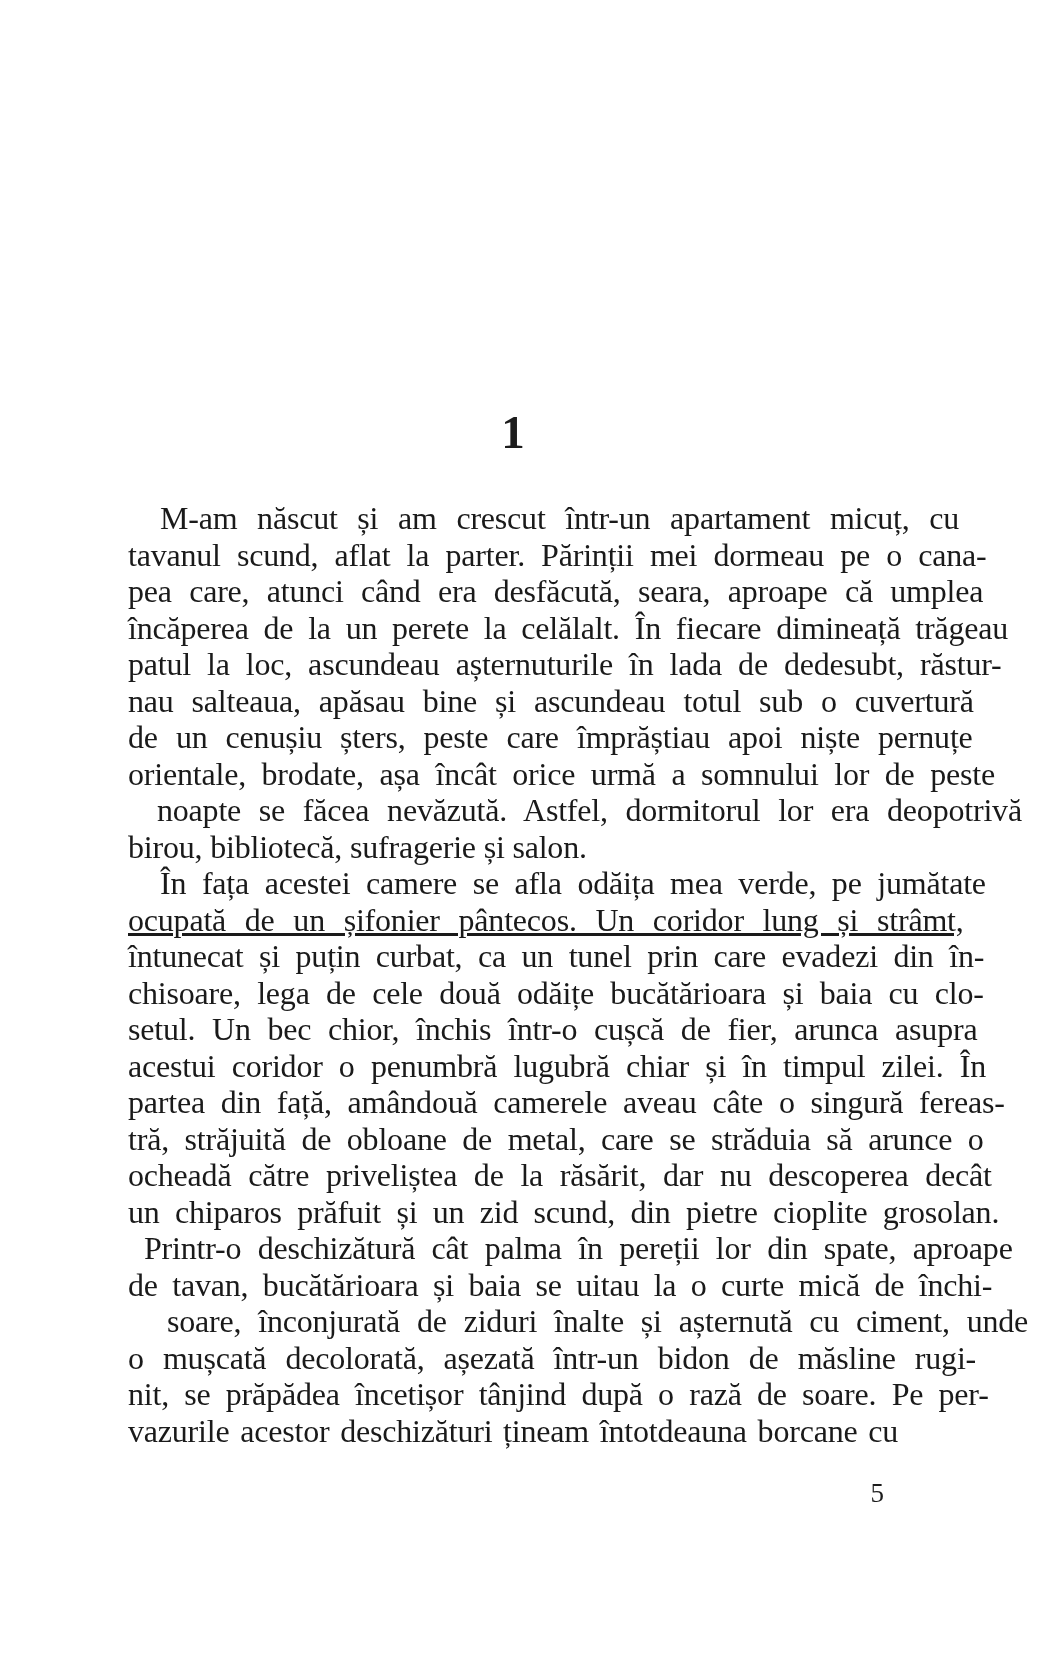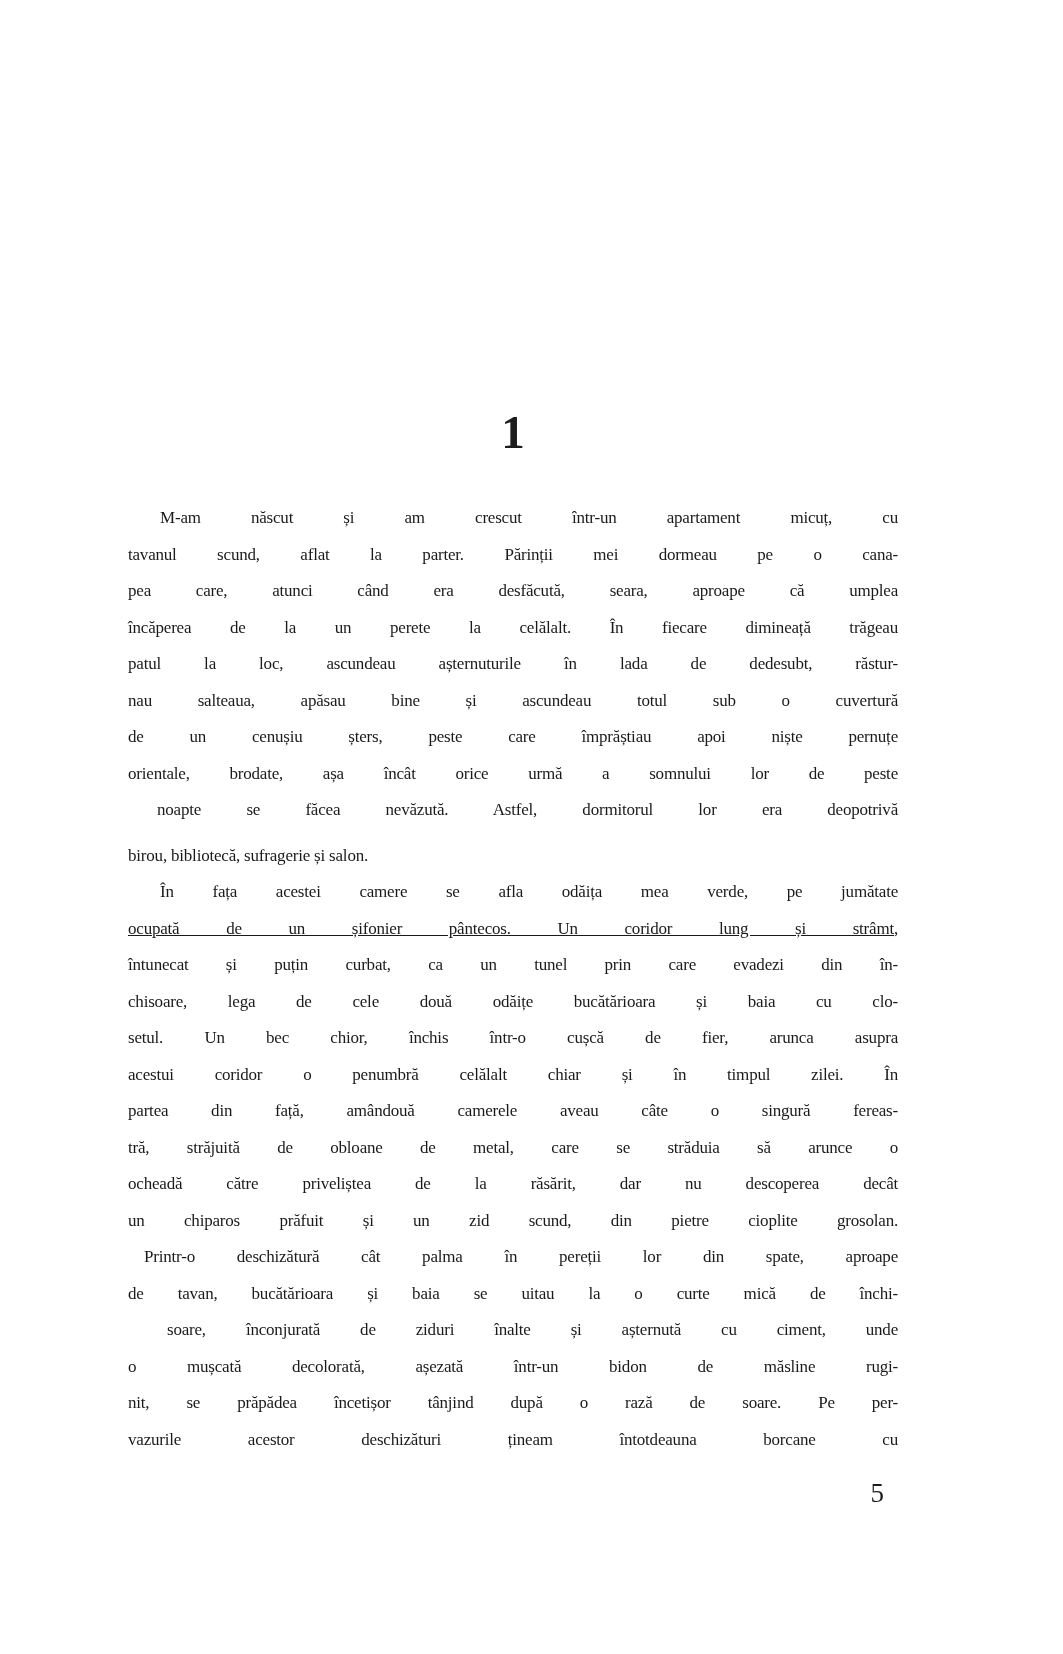"M-am născut și am crescut" .body-text { font-size: 17px -> 32px }
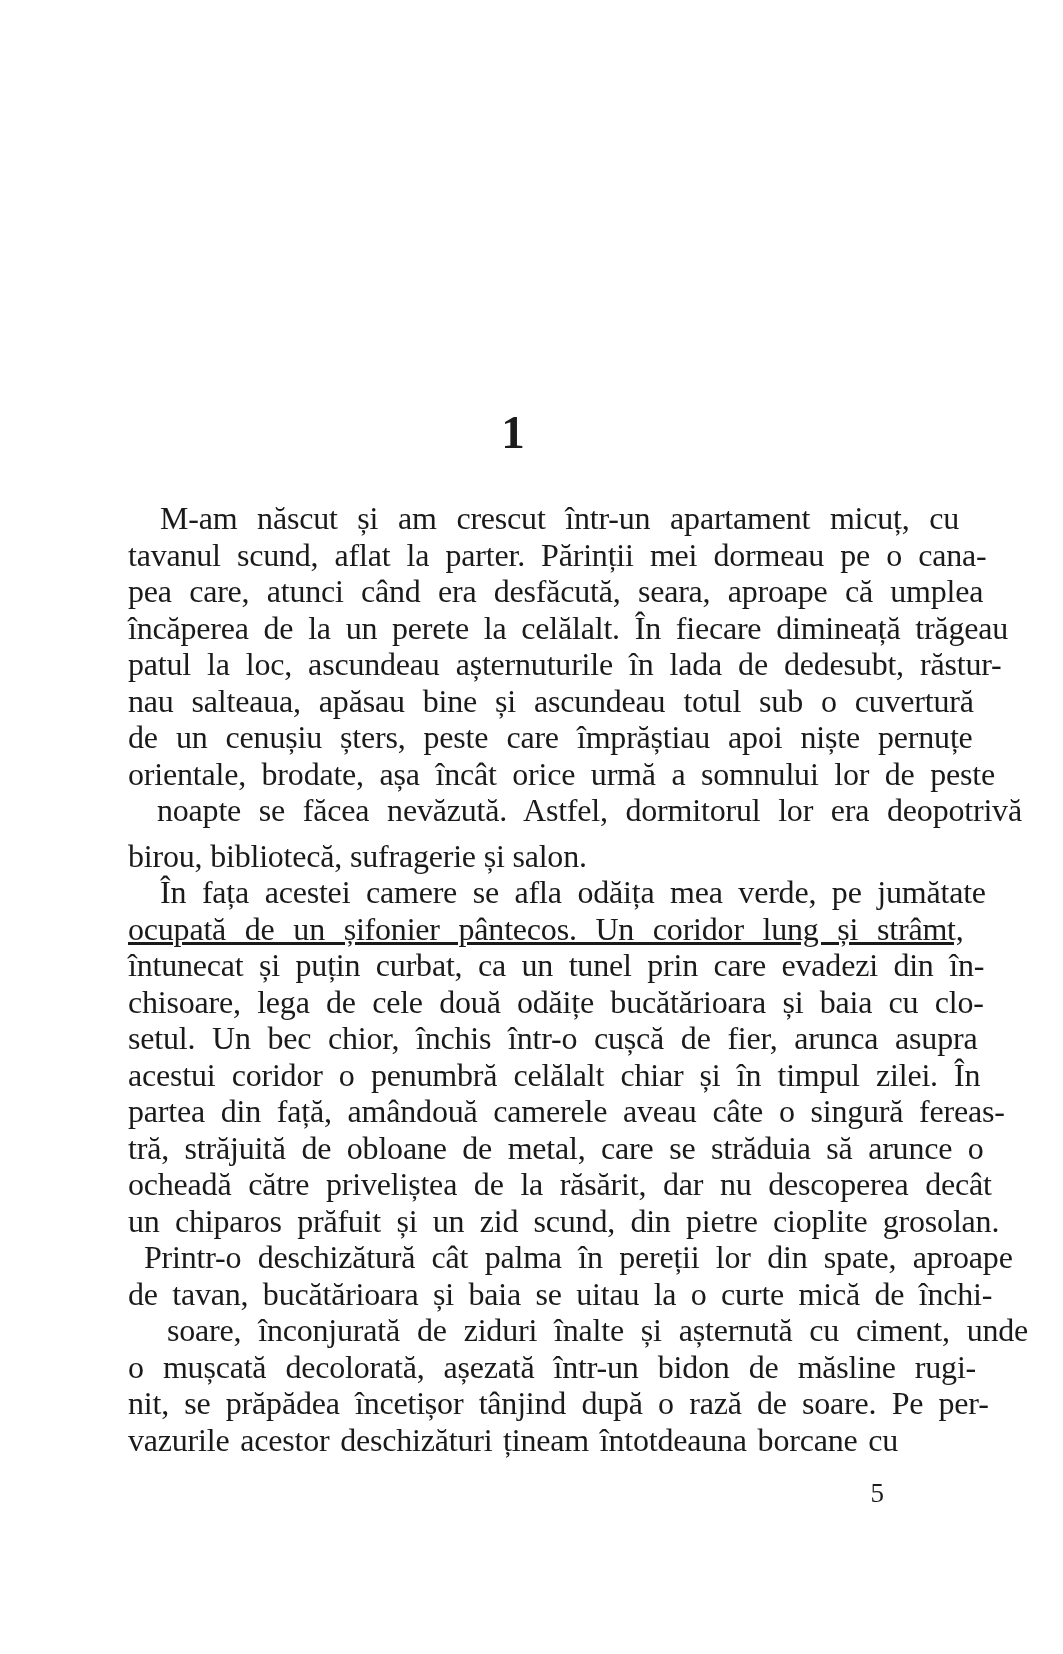"birou, bibliotecă, sufragerie și salon." .line.no-justify { margin-top: 9px -> none }
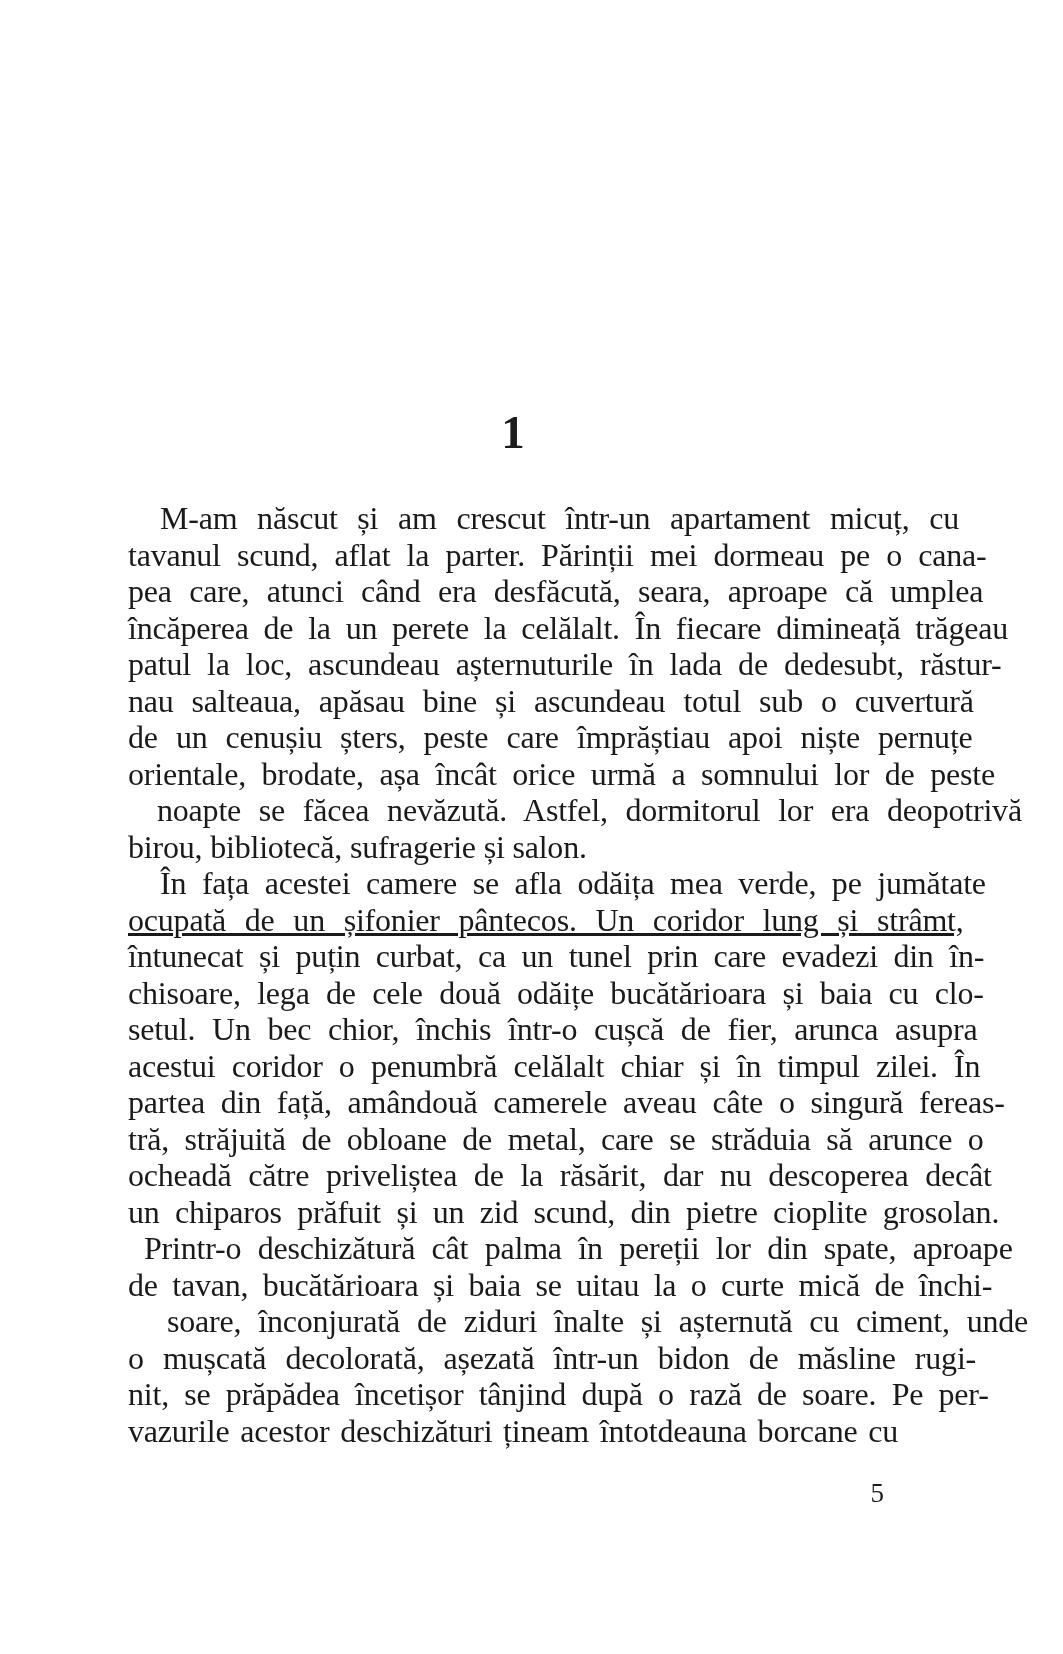"acestui coridor o penumbră celălalt" div.line { text: celălalt -> lugubră }
